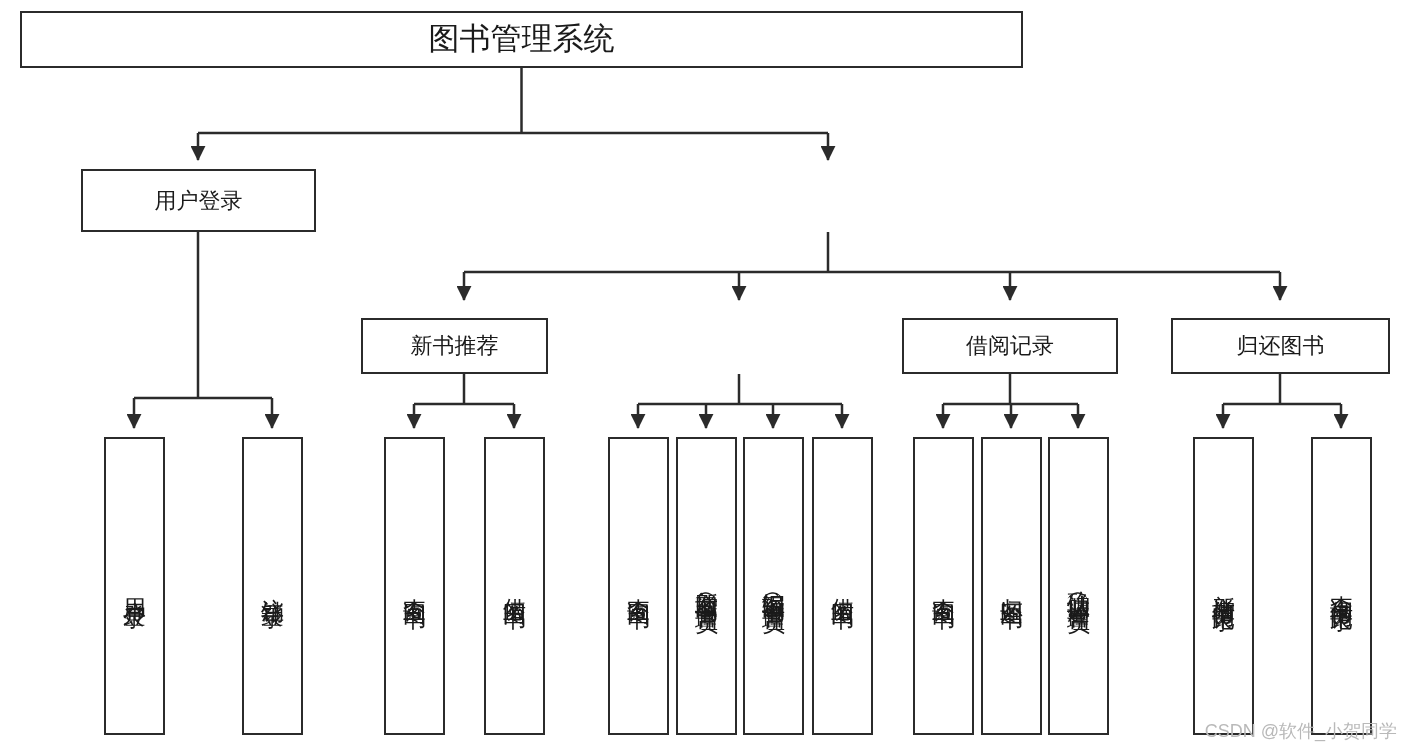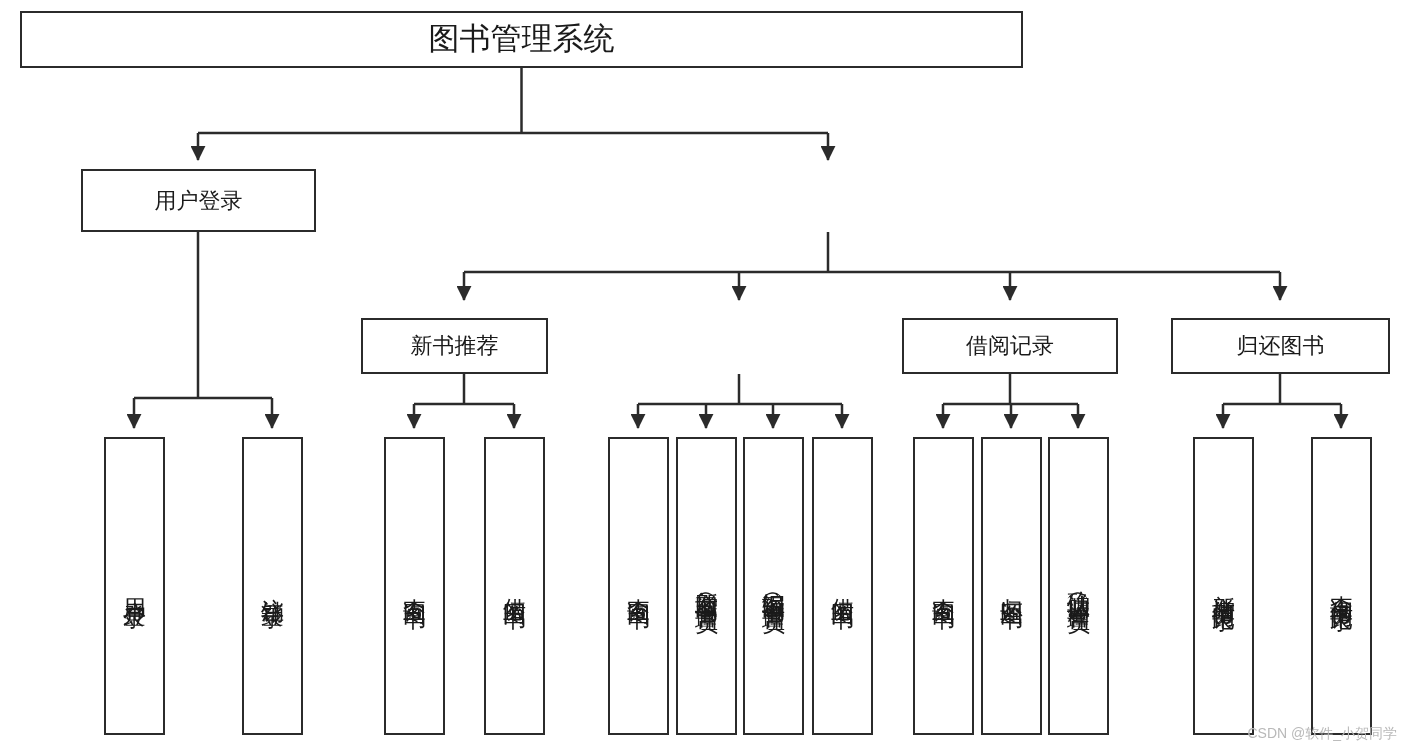"CSDN @软件_小贺同学" #watermark { font-size: 14px -> 18px }
